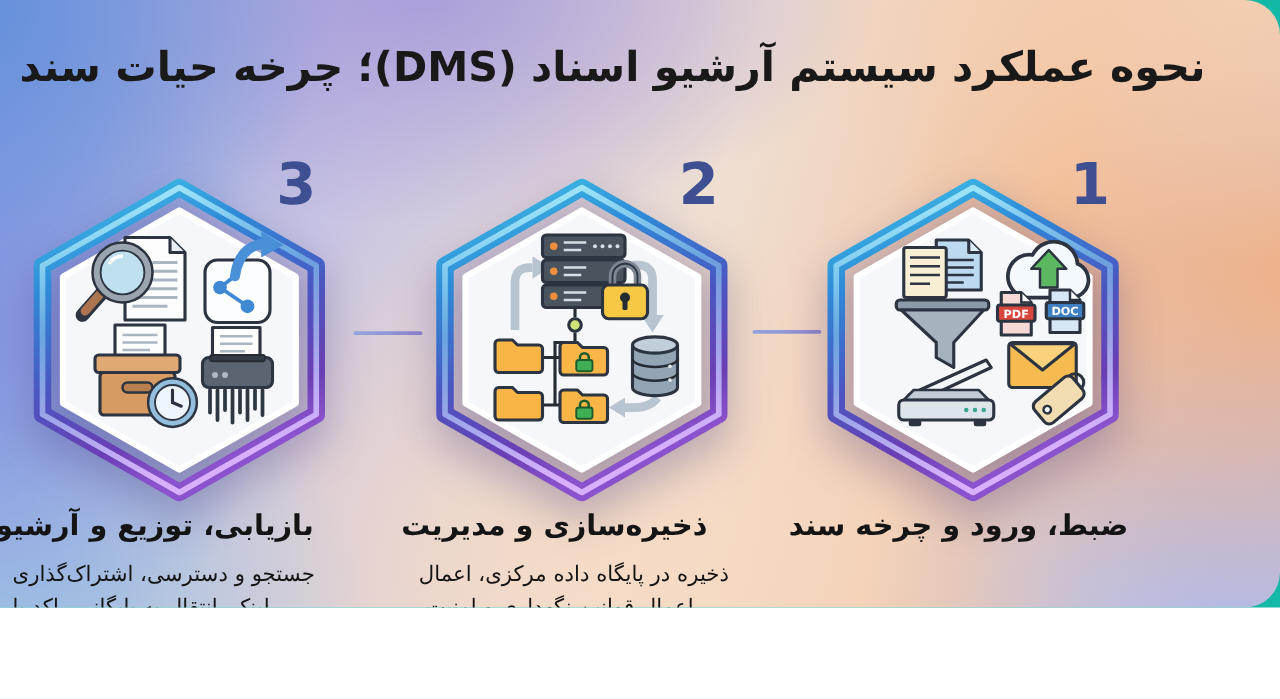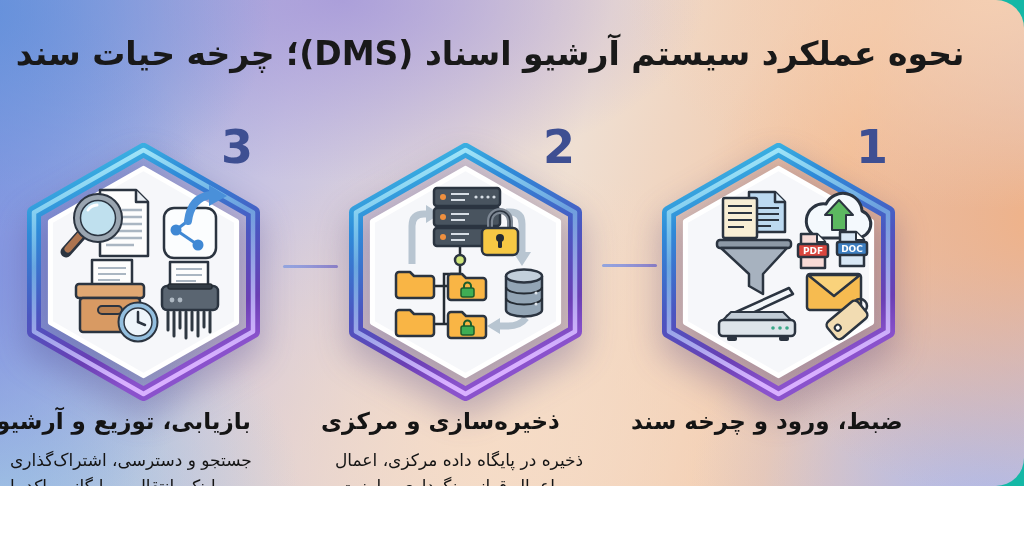"ذخیره‌سازی و مرکزی" h2 { text: مرکزی -> مدیریت }
